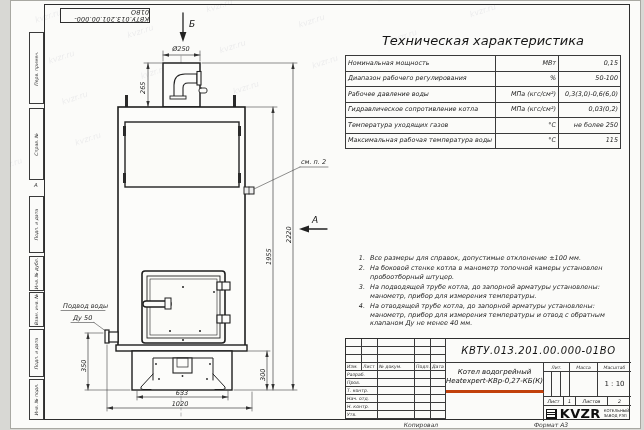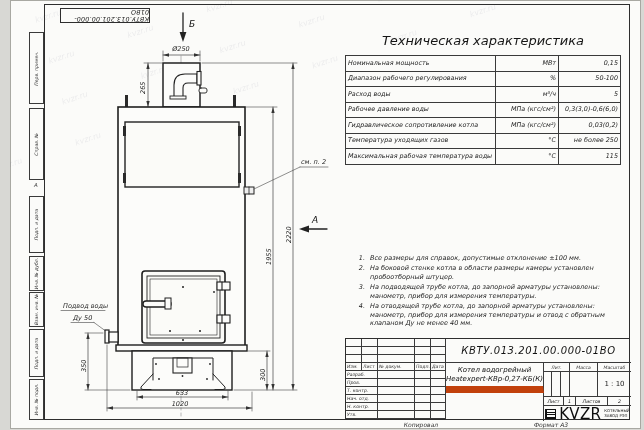"Расход воды" tr { html: <tr> <td>Расход воды</td> <td>м³/ч</td> <td>5</td> </tr> -> none }
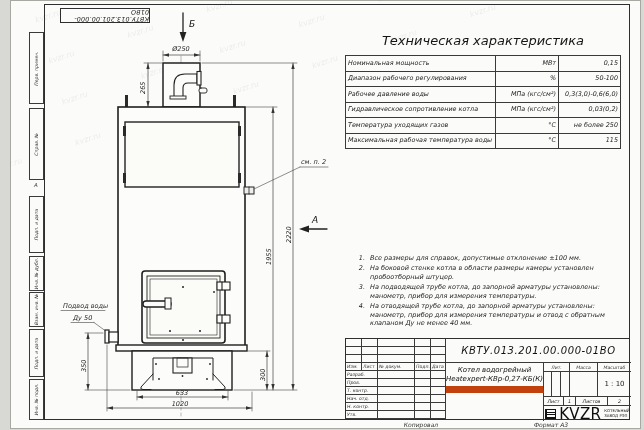"На боковой стенке котла в" span.t { text: области размеры -> манометр топочной }
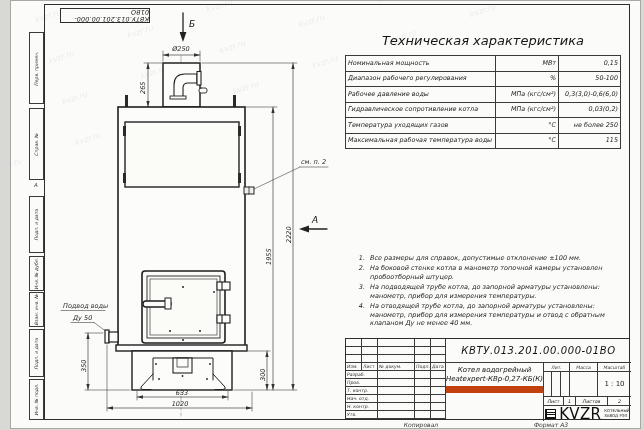"Котел водогрейный" .ttl { border-bottom: 7px solid #c2410c -> 3px solid #c2410c }
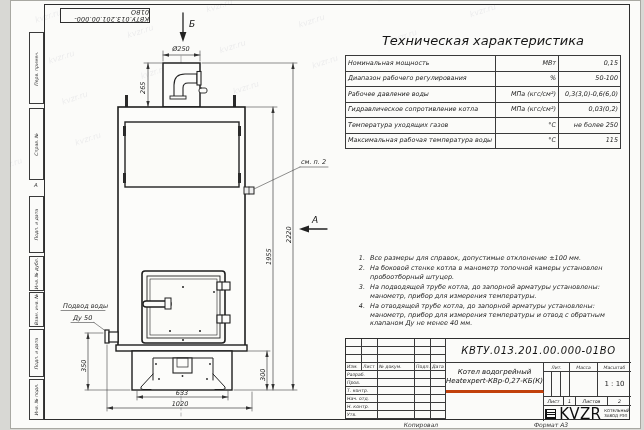"KVZR" .logo-word { font-size: 15px -> 13px; font-weight: normal -> bold }
